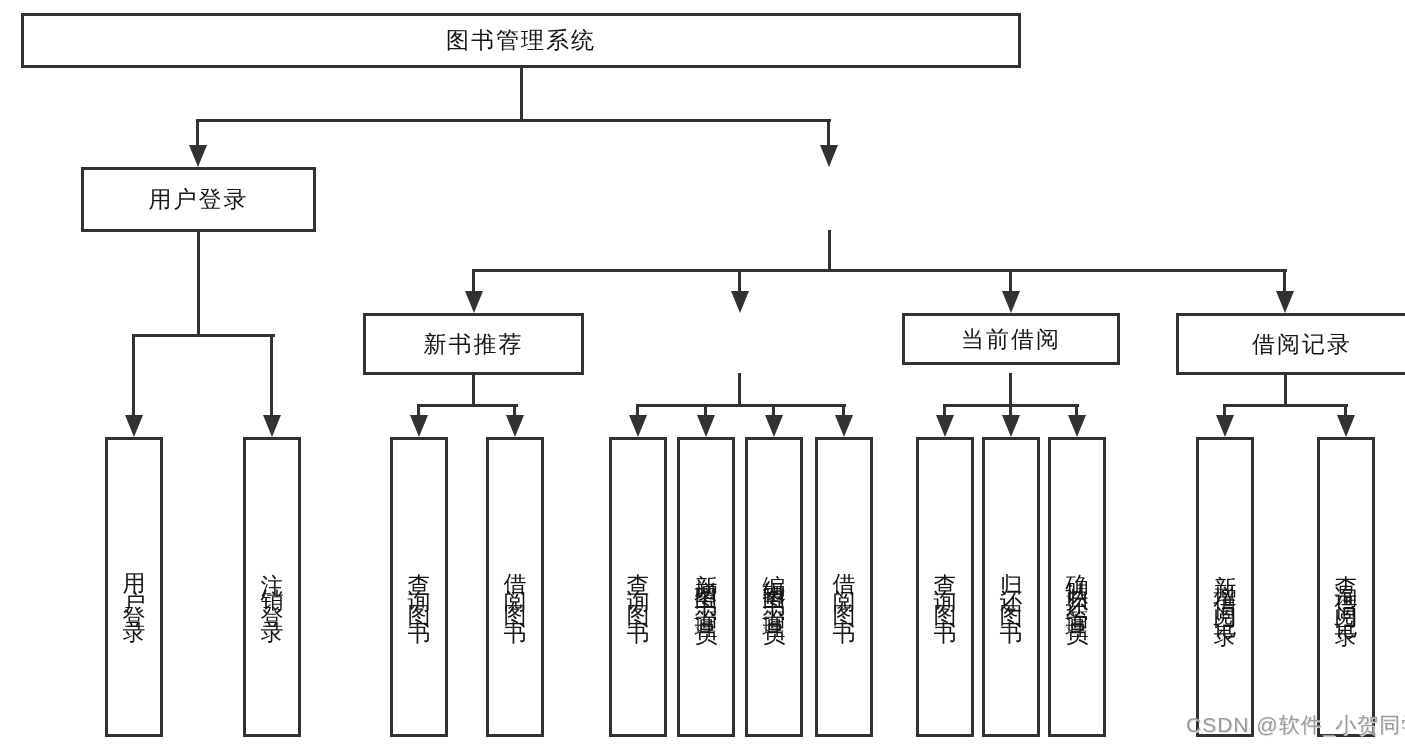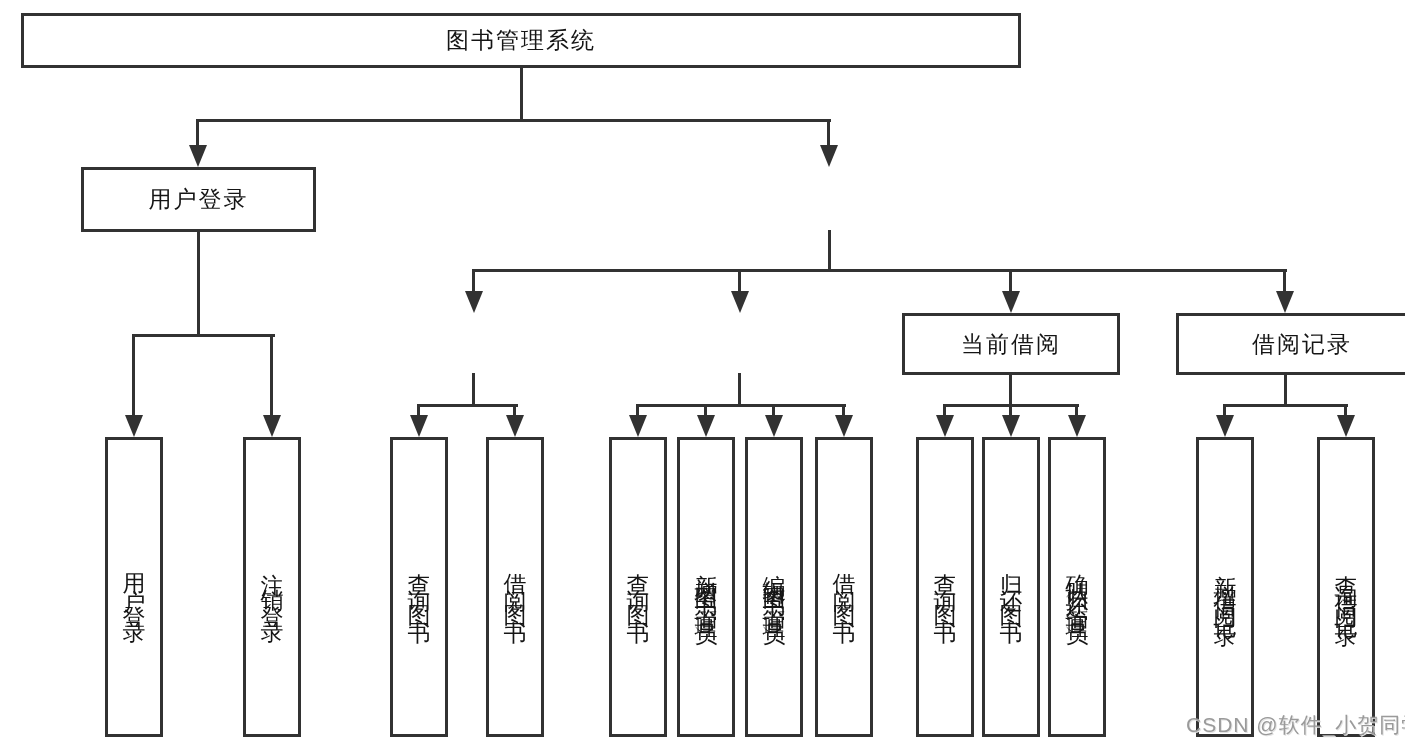"新书推荐" div.box { html: none -> <div> <span>新书推荐</span> </div> }
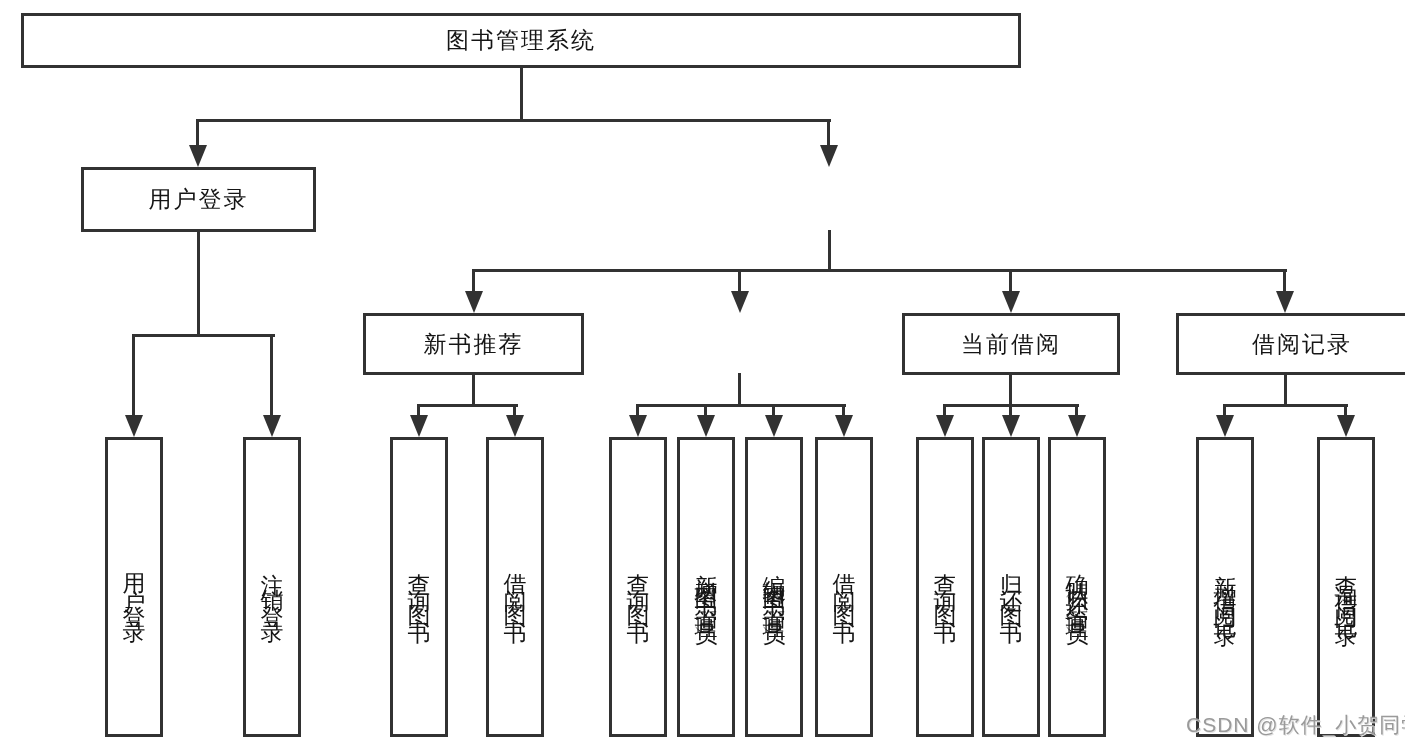"当前借阅" div.box { height: 62px -> 52px }
